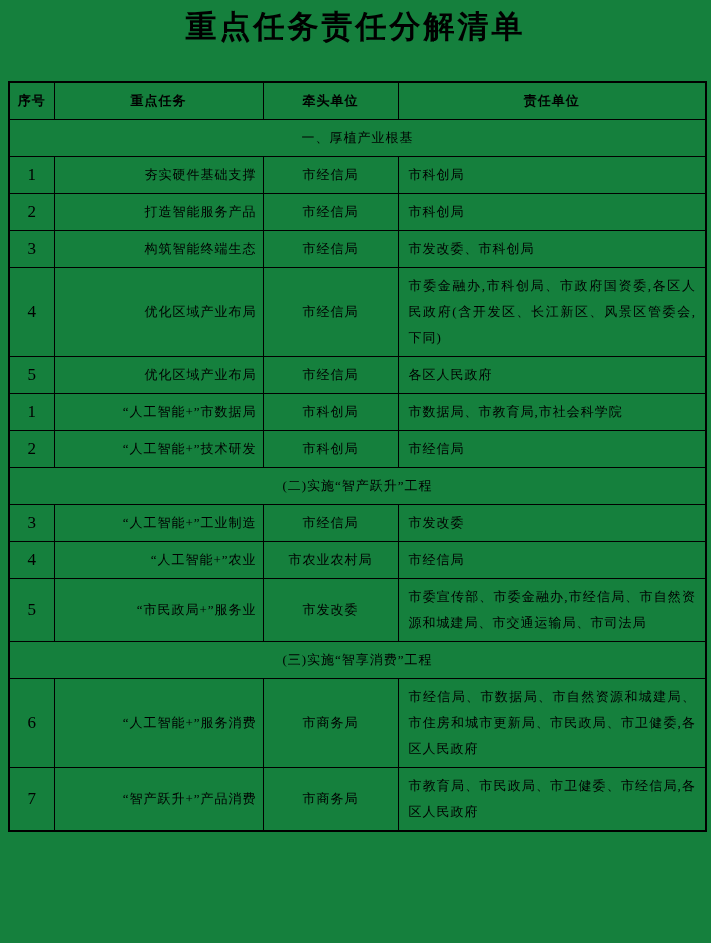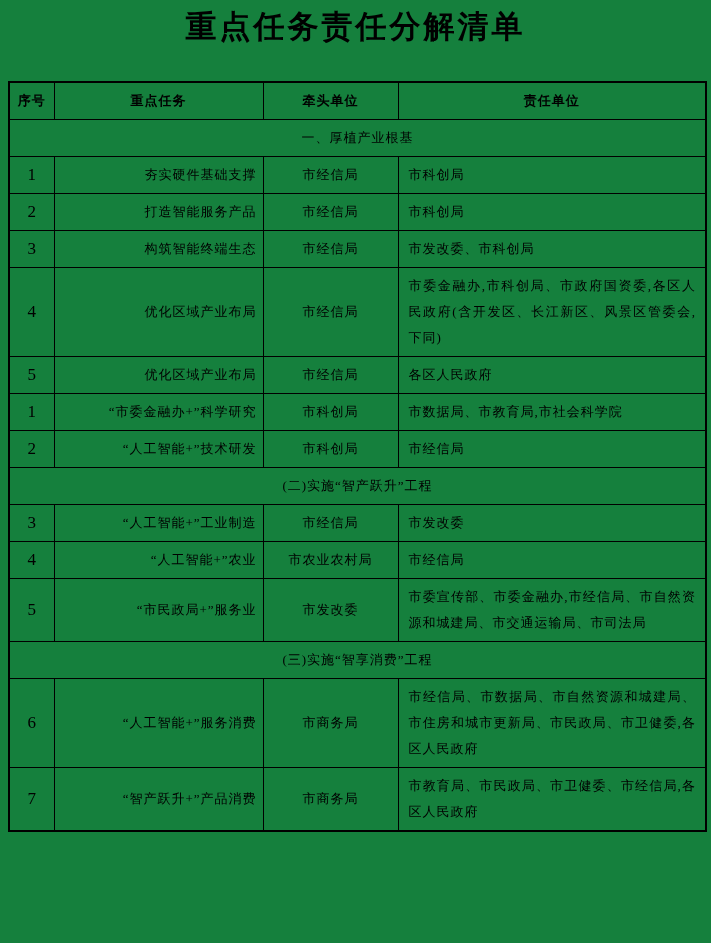"“市委金融办+”科学研究" td.cell-task { text: 市委金融办+”科学研究 -> 人工智能+”市数据局 }
